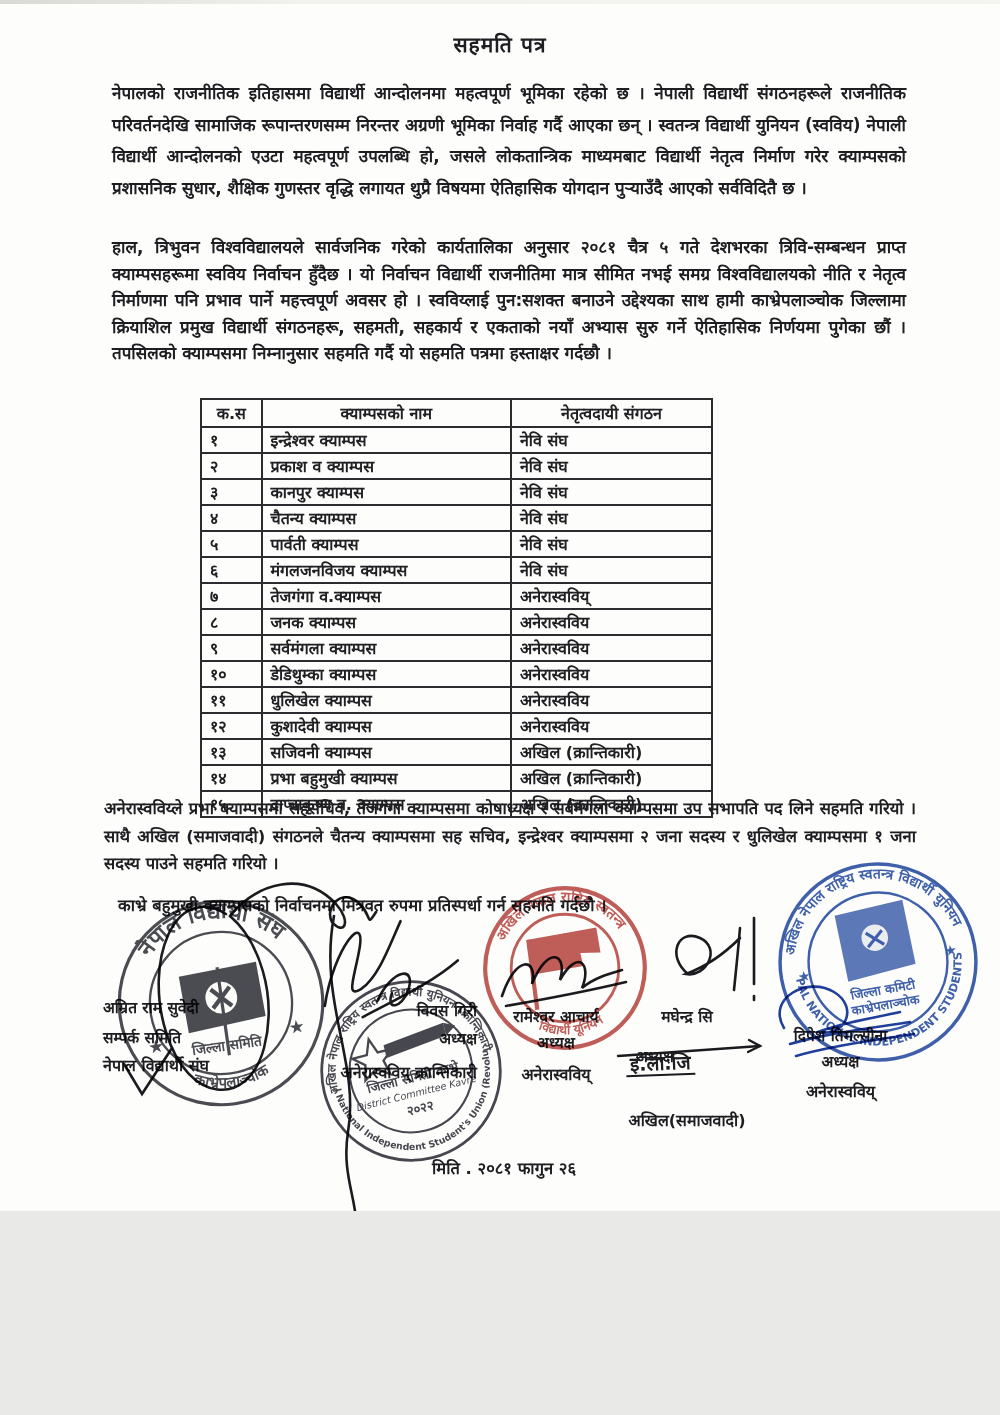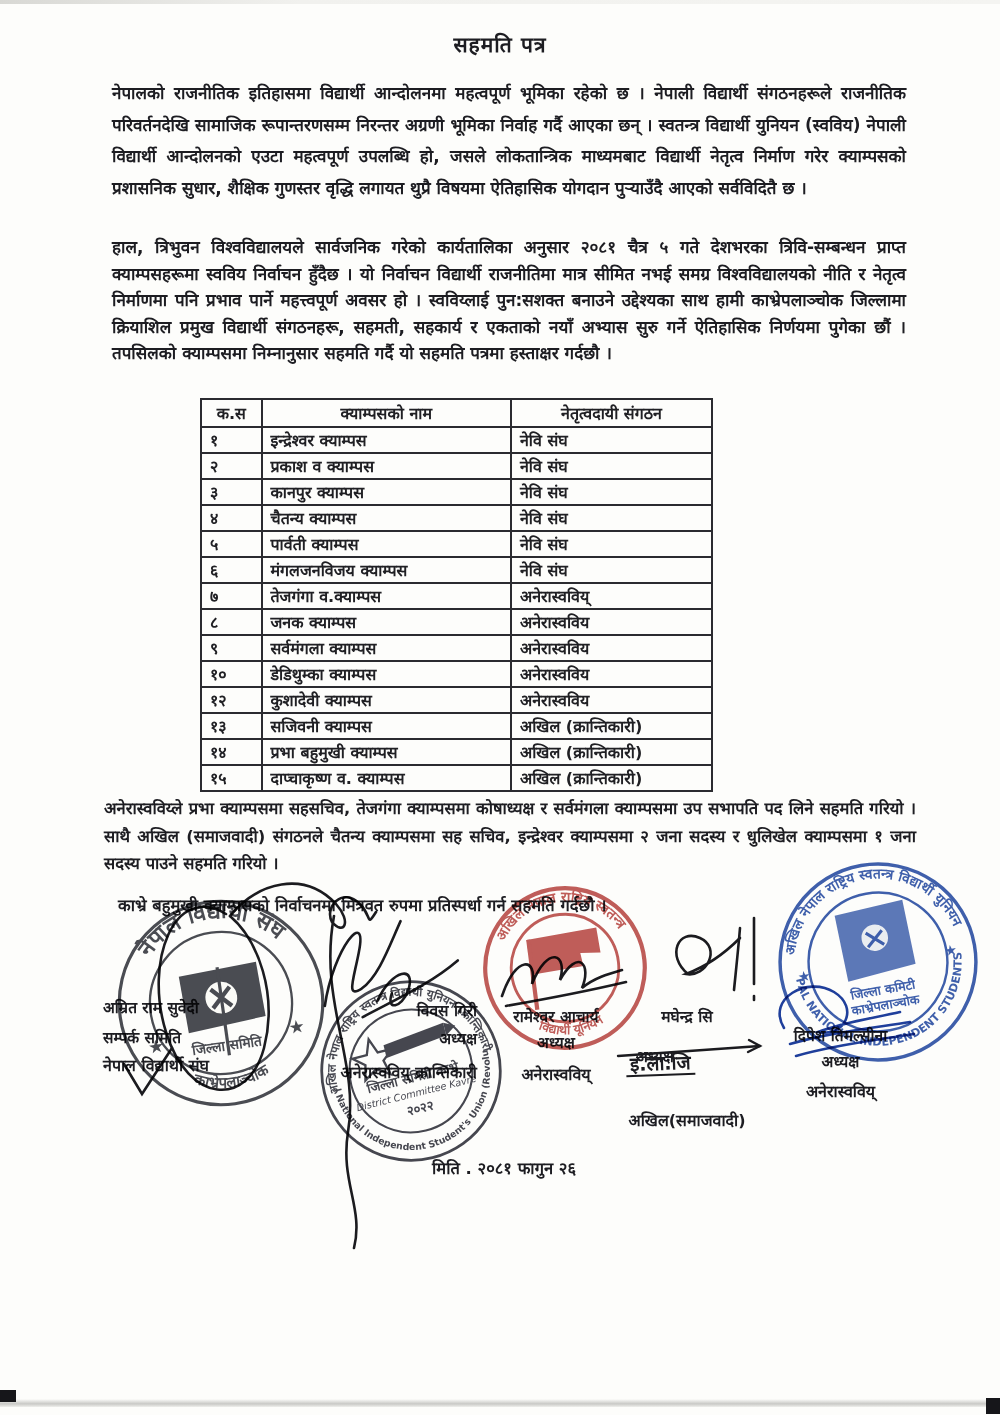"सहमति पत्र" .page { height: 1415px -> 1211px }
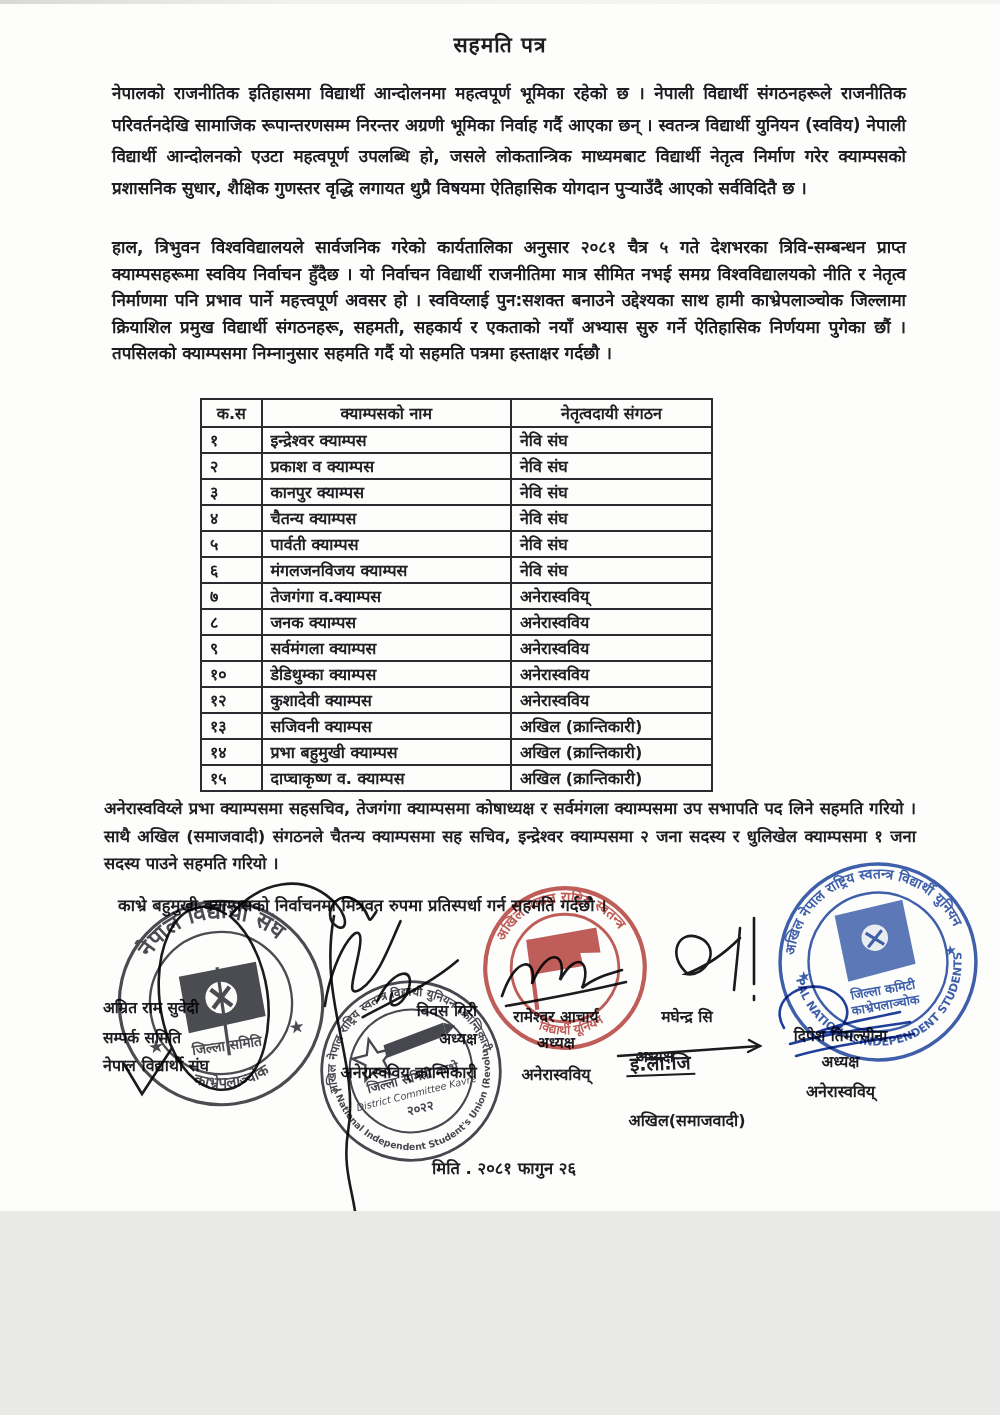"११" tr { html: none -> <tr> <td>११</td> <td>धुलिखेल क्याम्पस</td> <td>अनेरास्वविय</td> </tr> }
